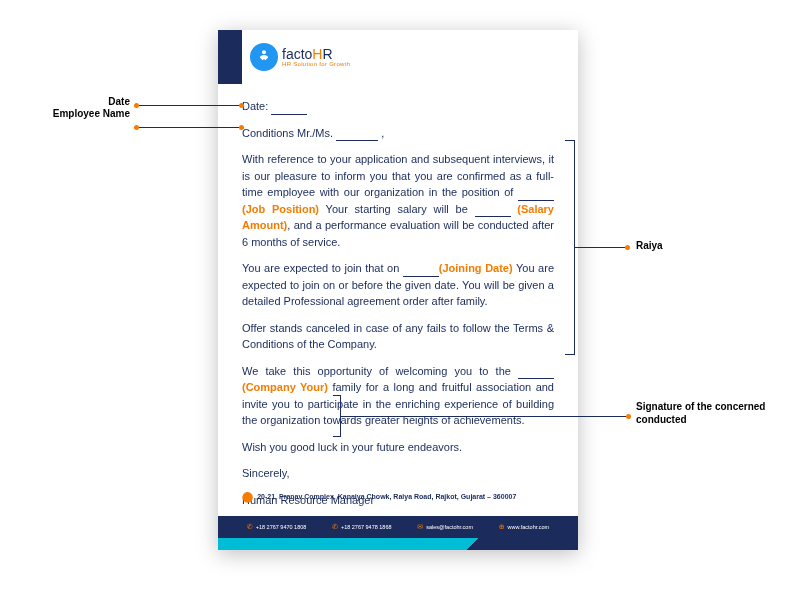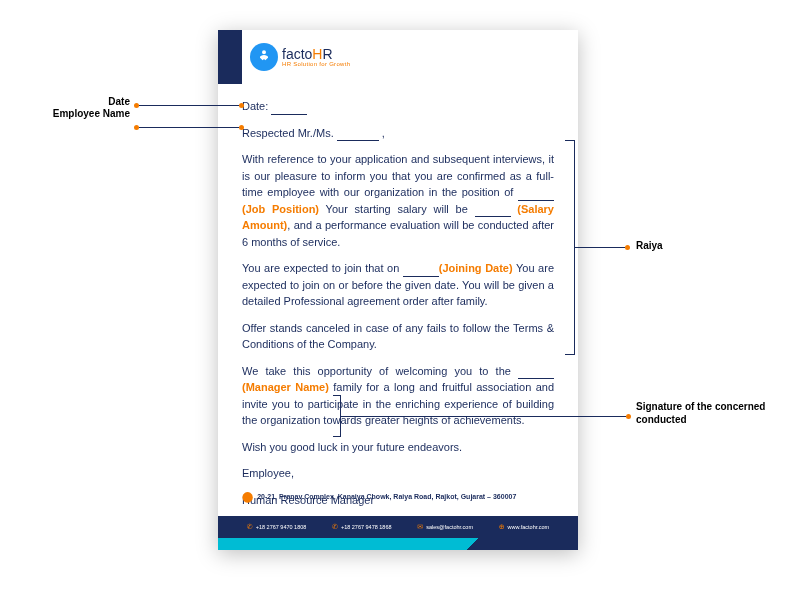"Respected Mr./Ms." span { text: Respected -> Conditions }
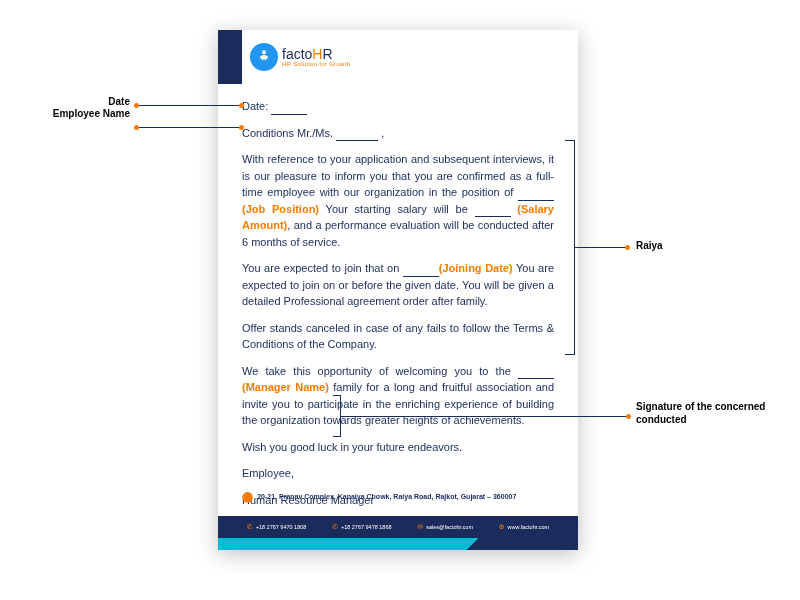"(Manager Name)" span.fill { text: Manager Name -> Company Your }
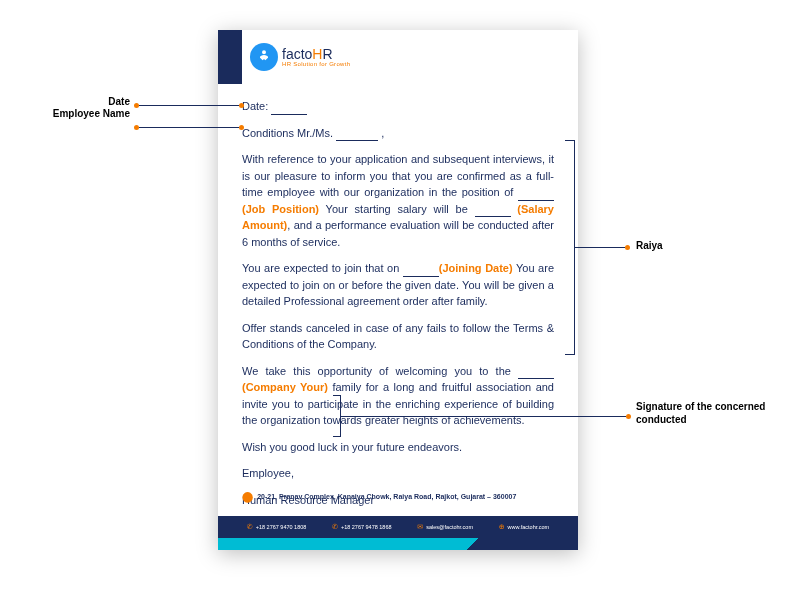"Employee," div.line { text: Employee -> Sincerely }
